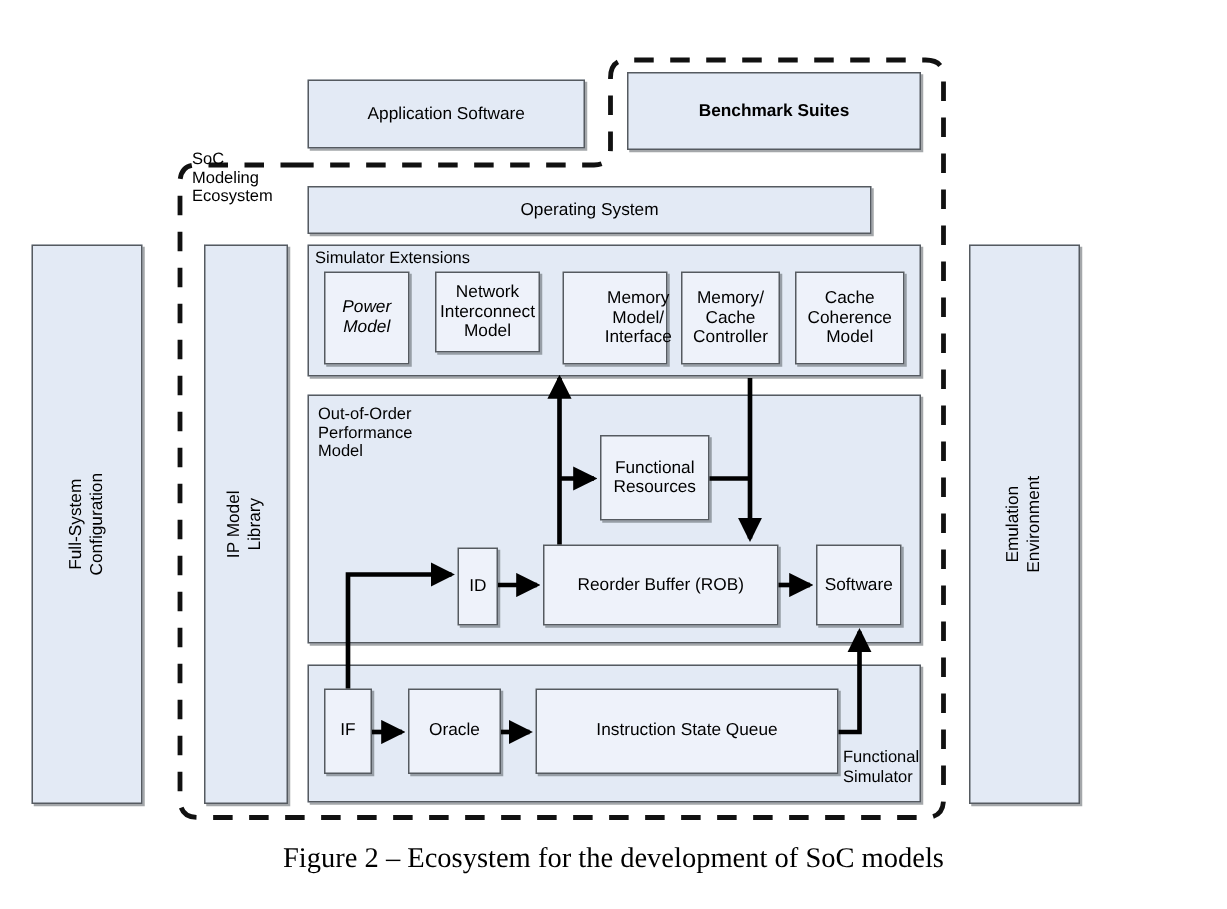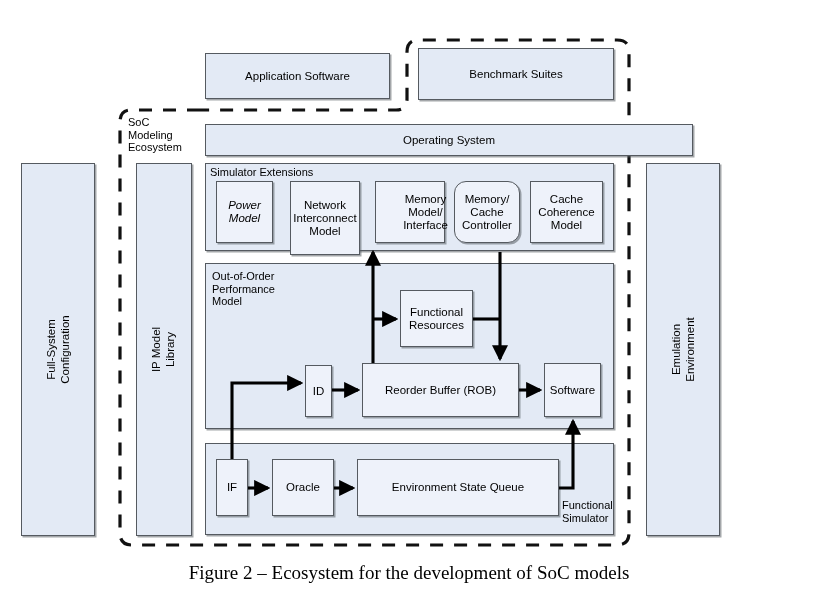"Benchmark Suites" div.box { font-weight: none -> bold }
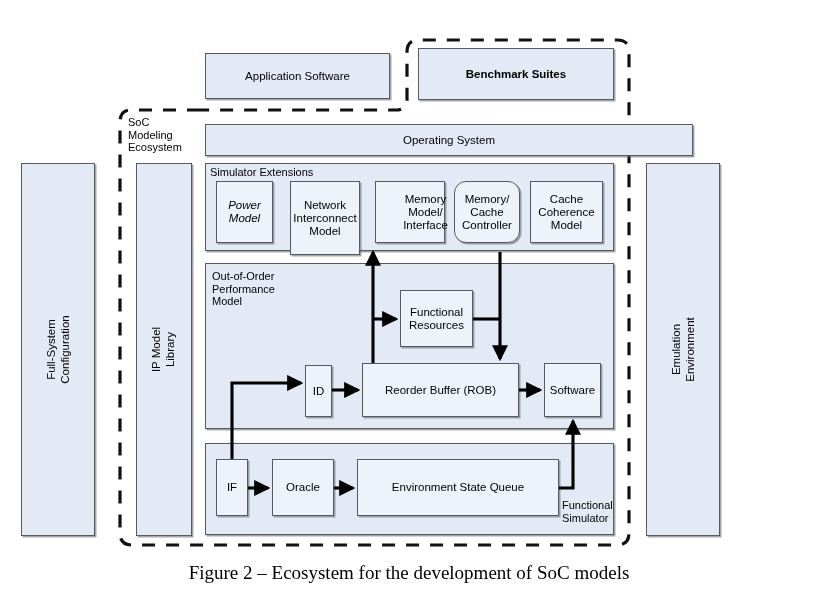"SoC" div.panel-label { top: 116px -> 100px }
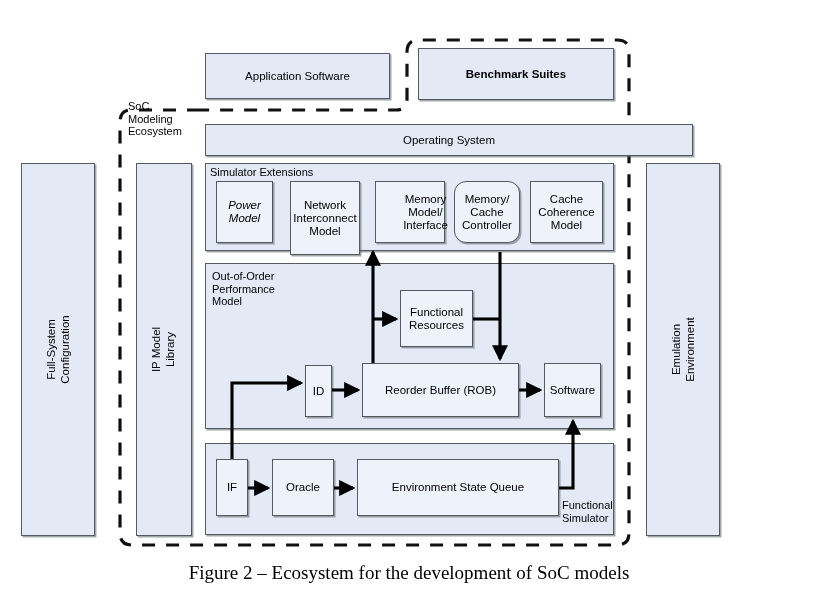"Operating System" div.box { width: 488px -> 376px }
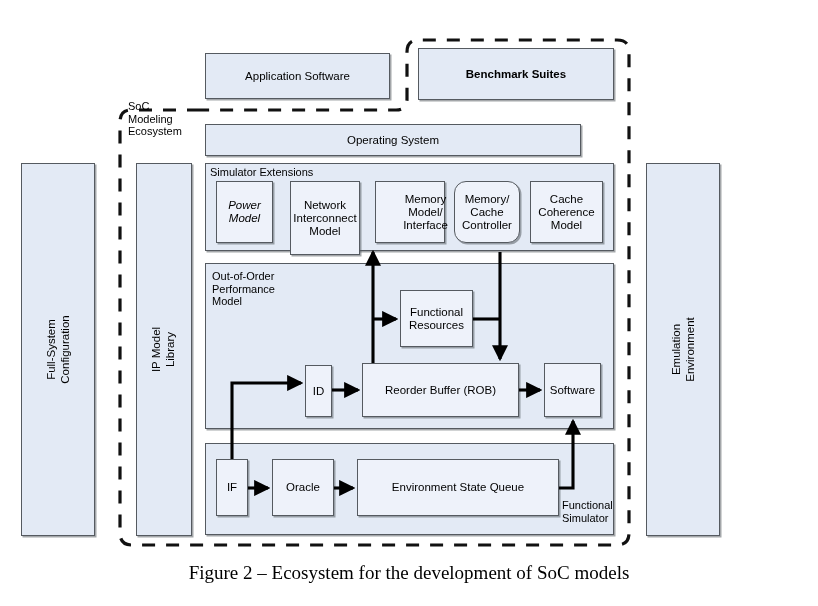"Network" div.box { height: 74px -> 54px }
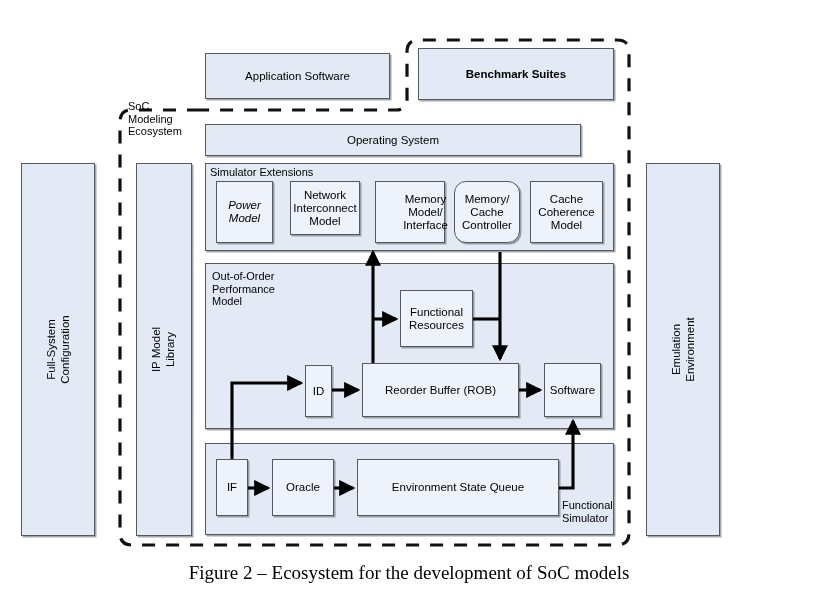"Memory/" div.box { border-radius: 12px -> none }
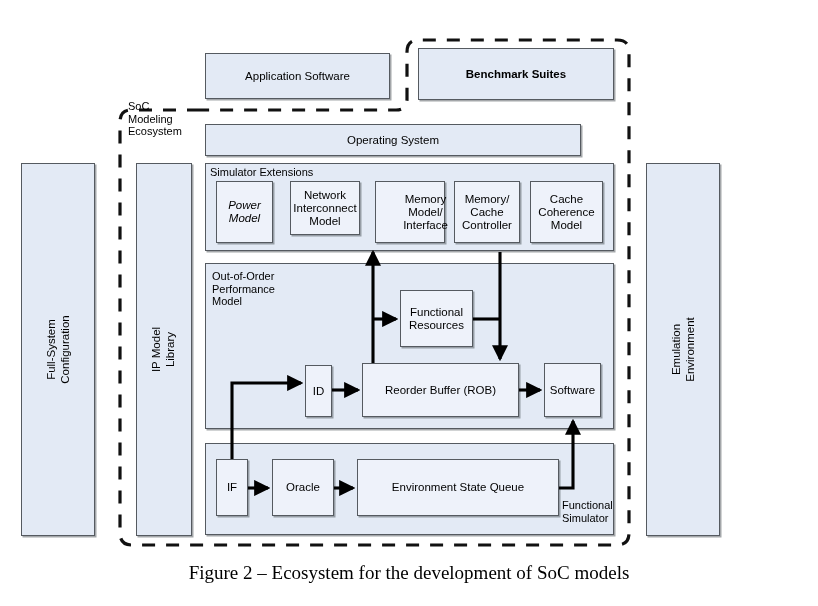"Environment State Queue" div.box { text: Environment -> Instruction }
